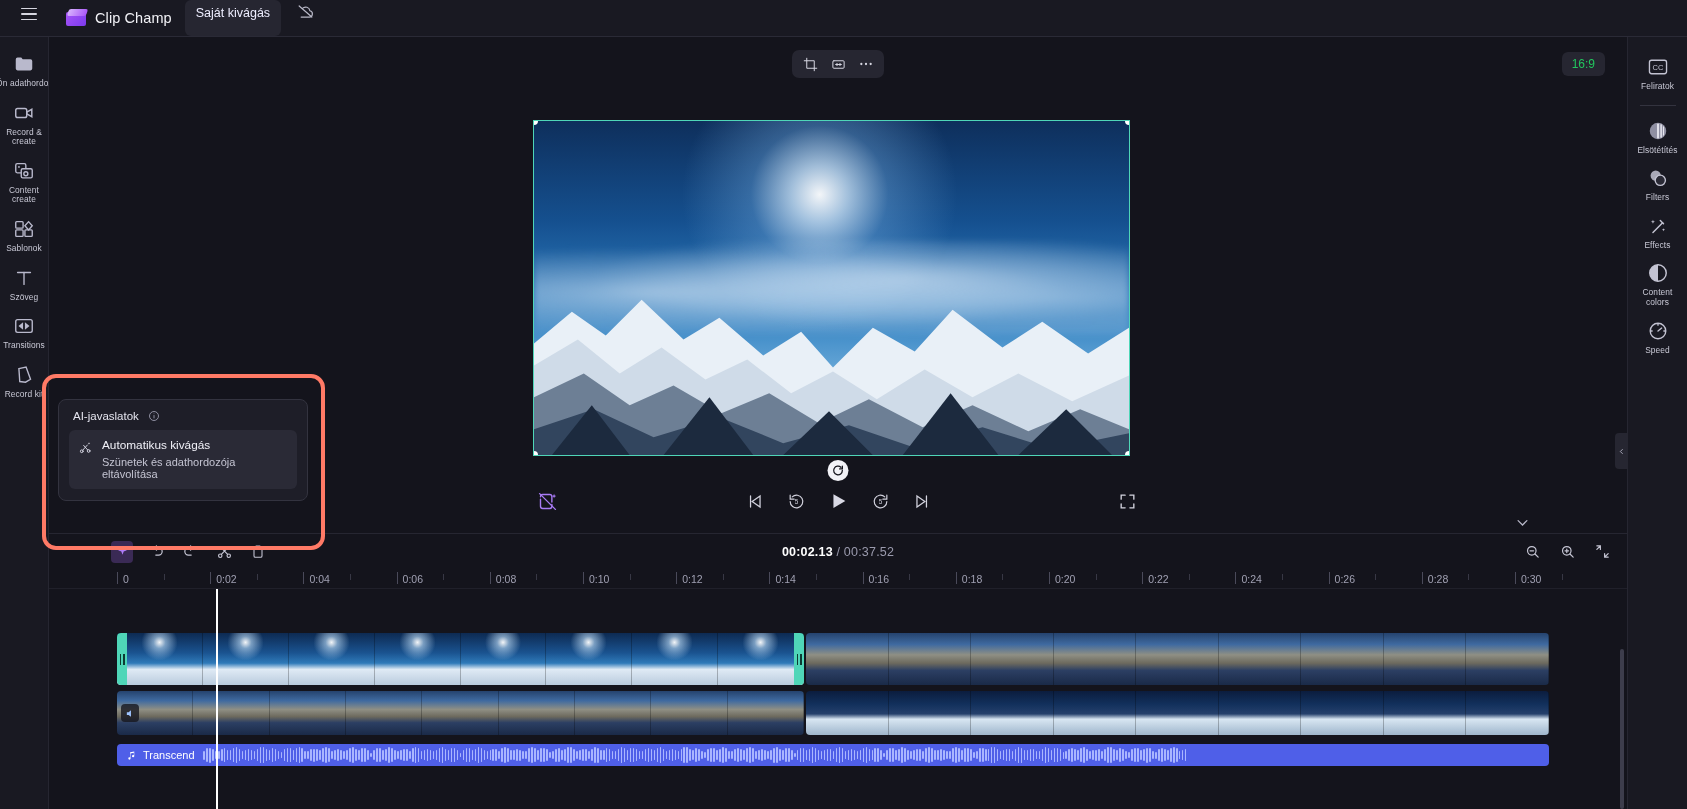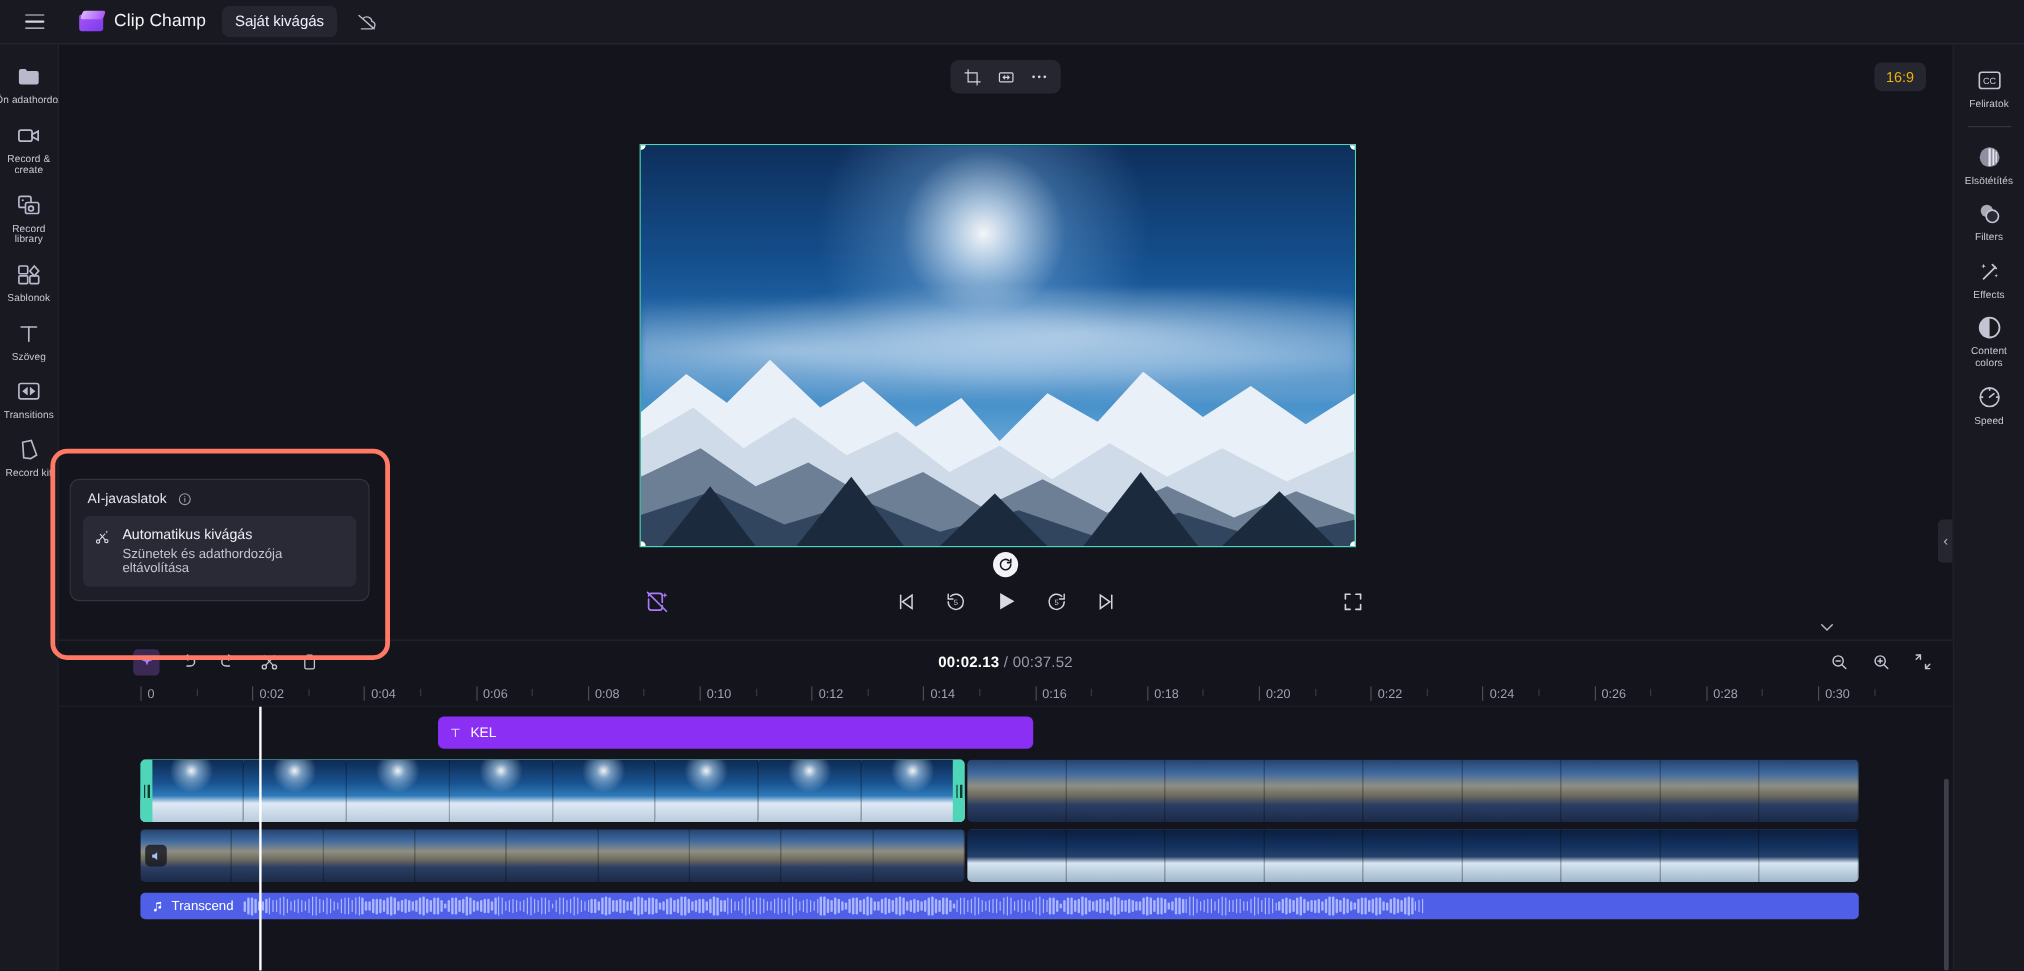"Clip Champ" .header { align-items: center -> none }
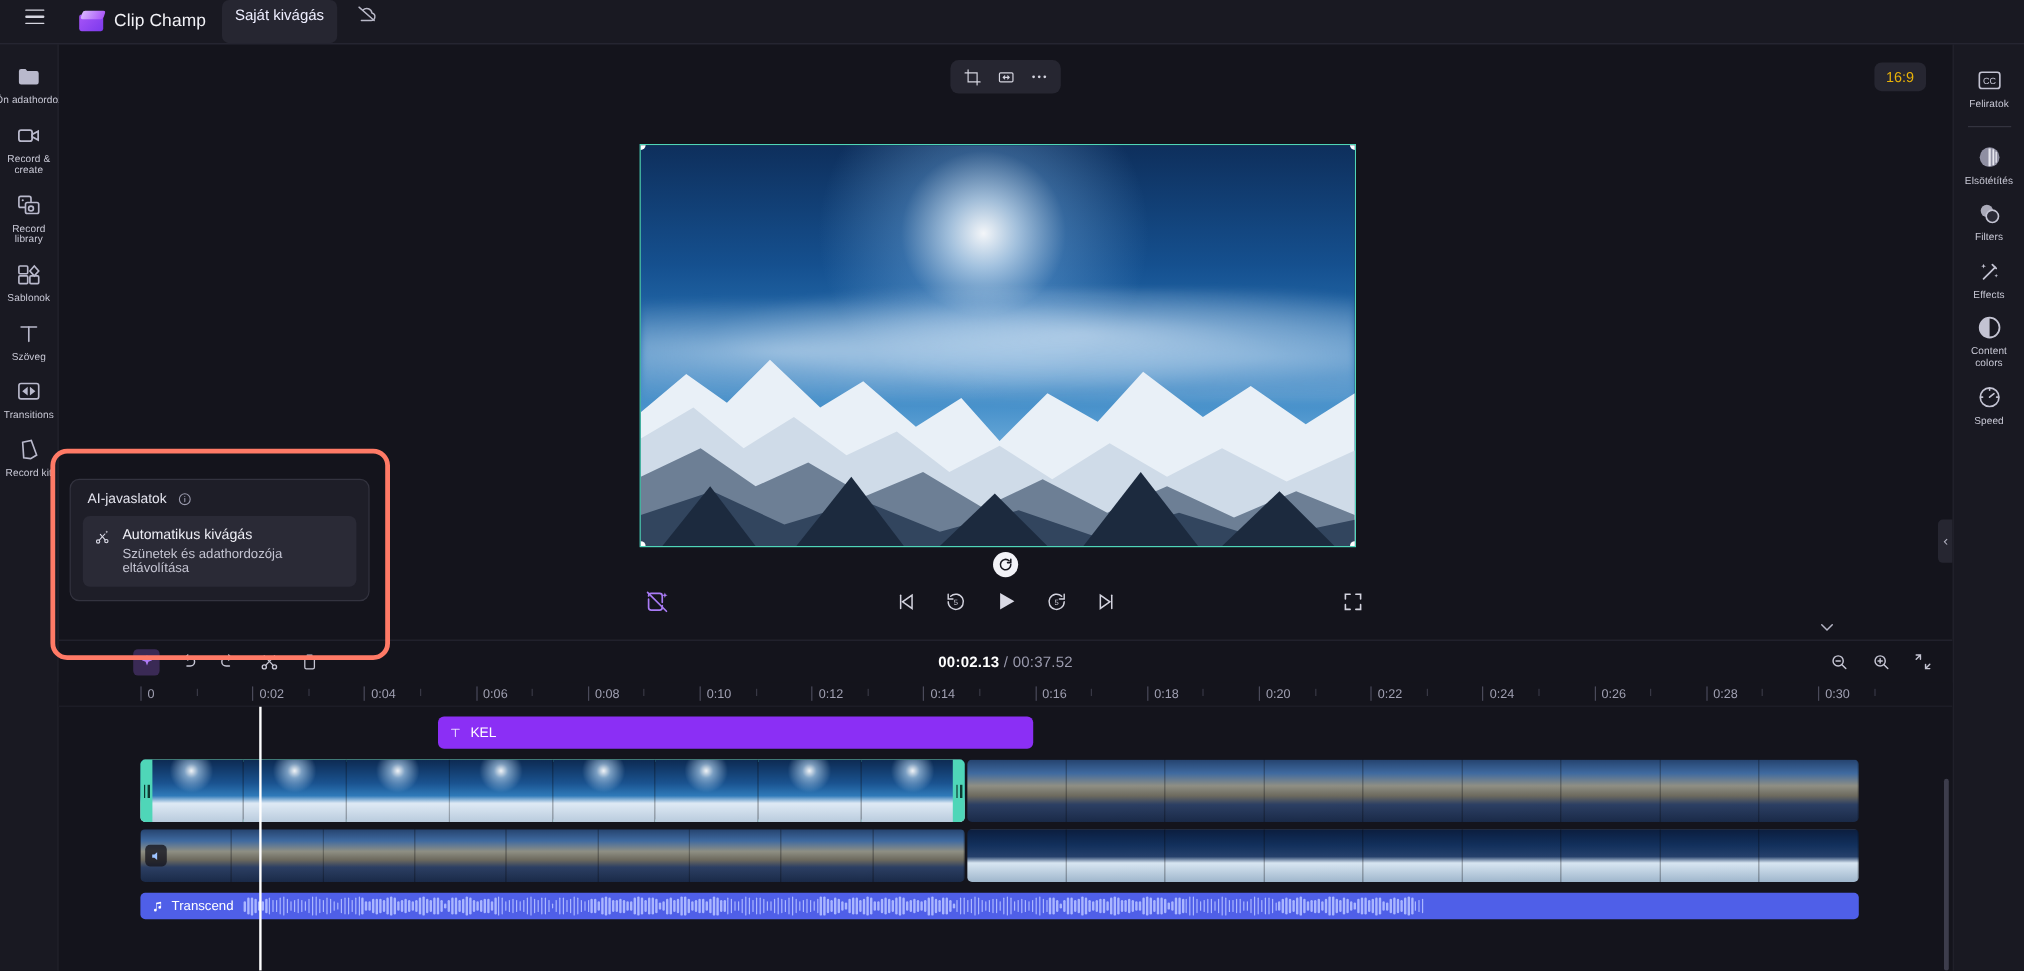"16:9" .ratio-badge { color: #eab308 -> #22c55e }
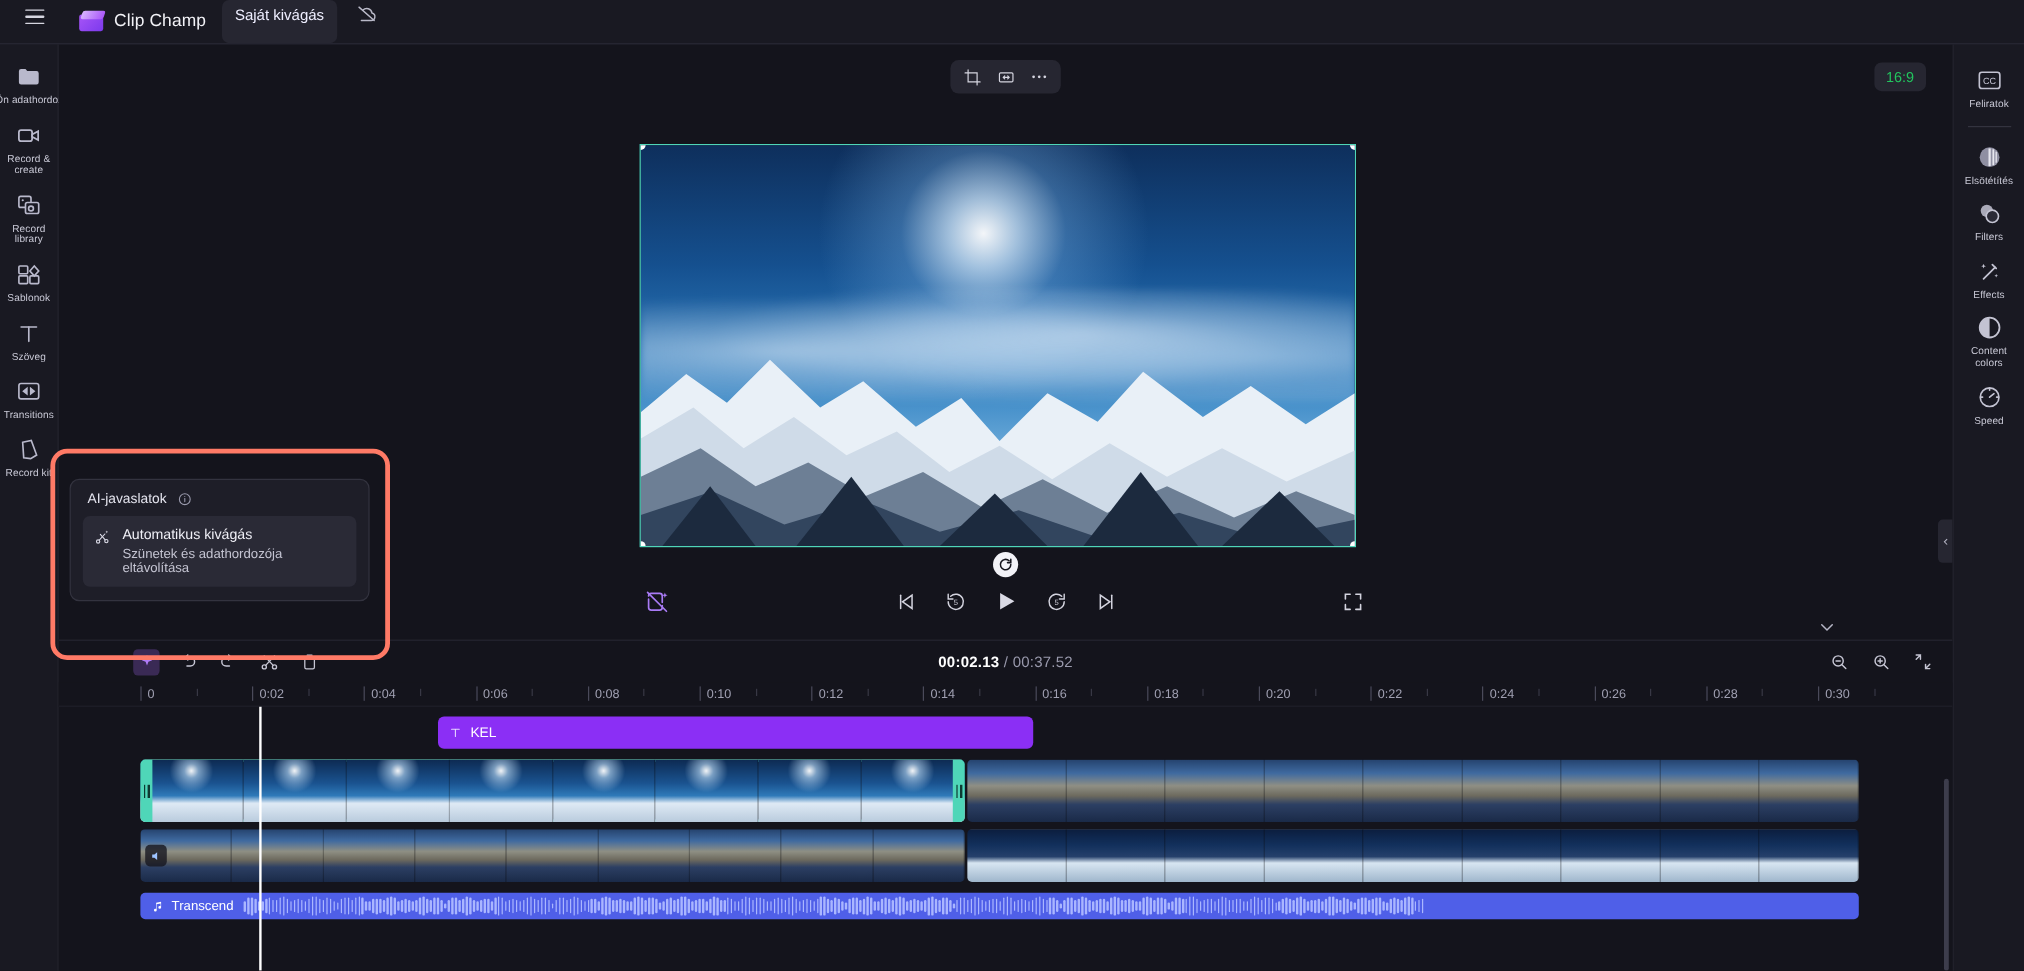"Record library" span.lbl { text: Record library -> Content create }
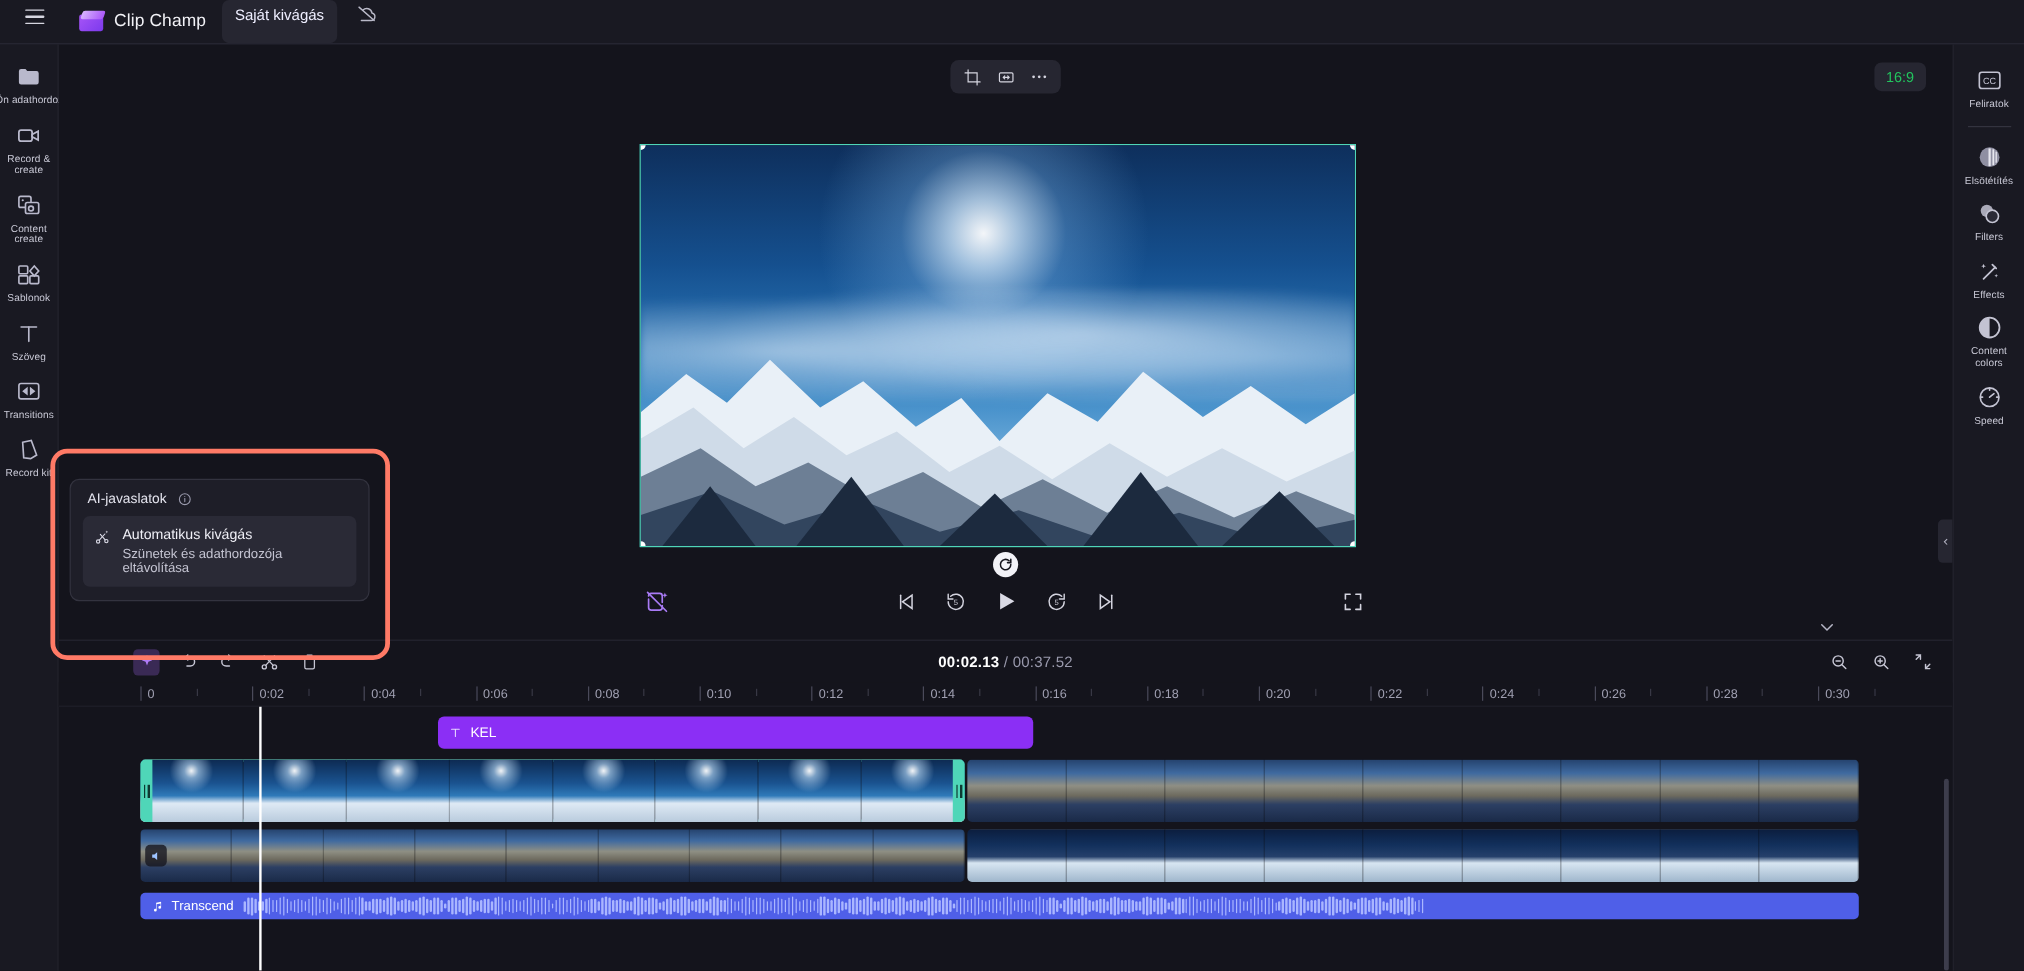"KEL" div.trk { html: <div> <div> <svg> <path></path> </svg> <span>KEL</span> </div> </div> -> none }
